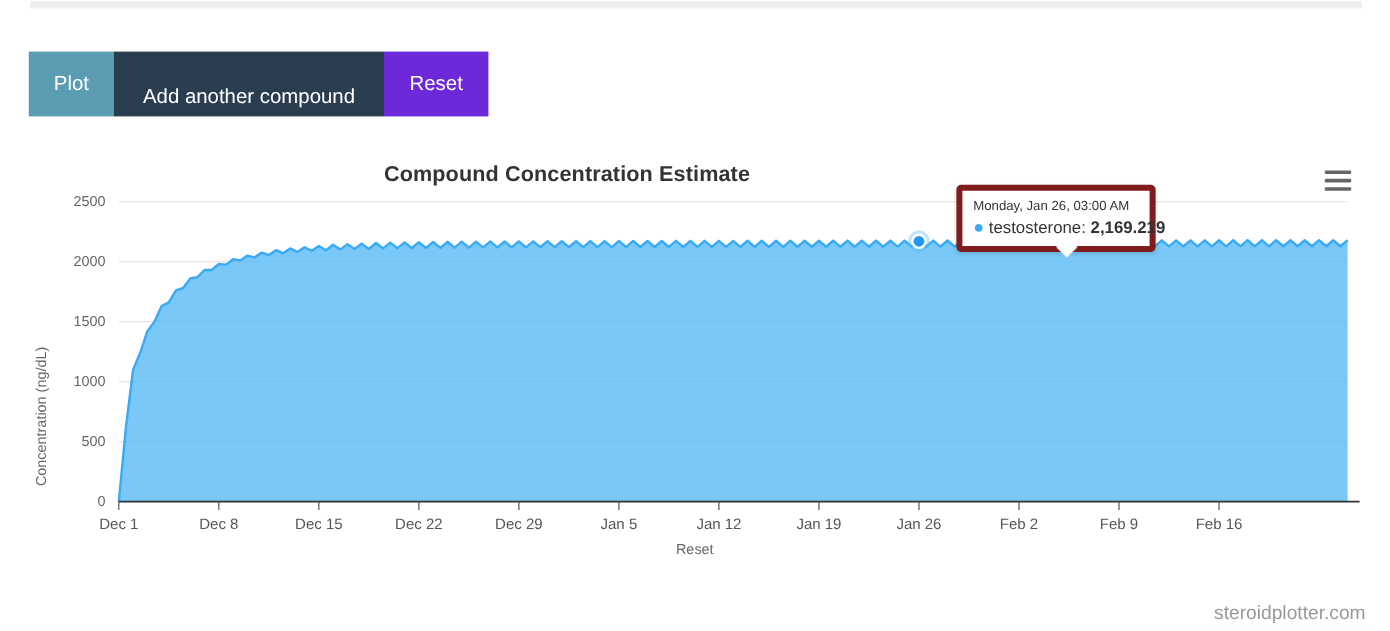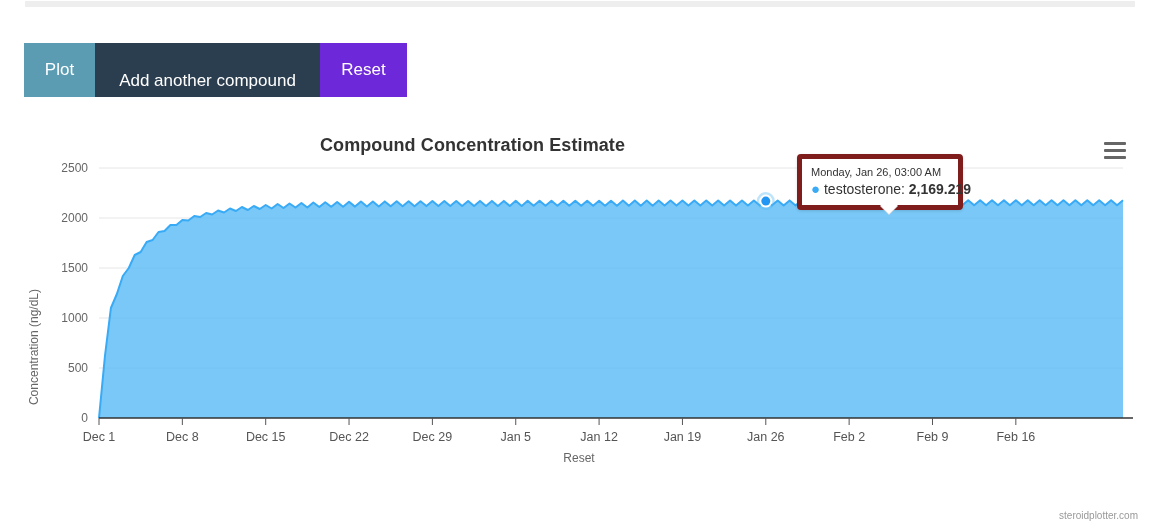"steroidplotter.com" #credits { font-size: 10px -> 16px }
